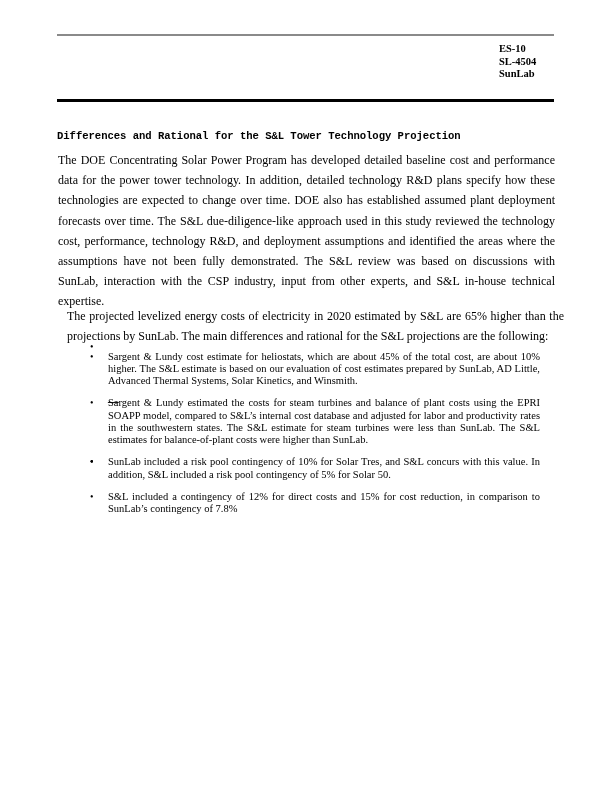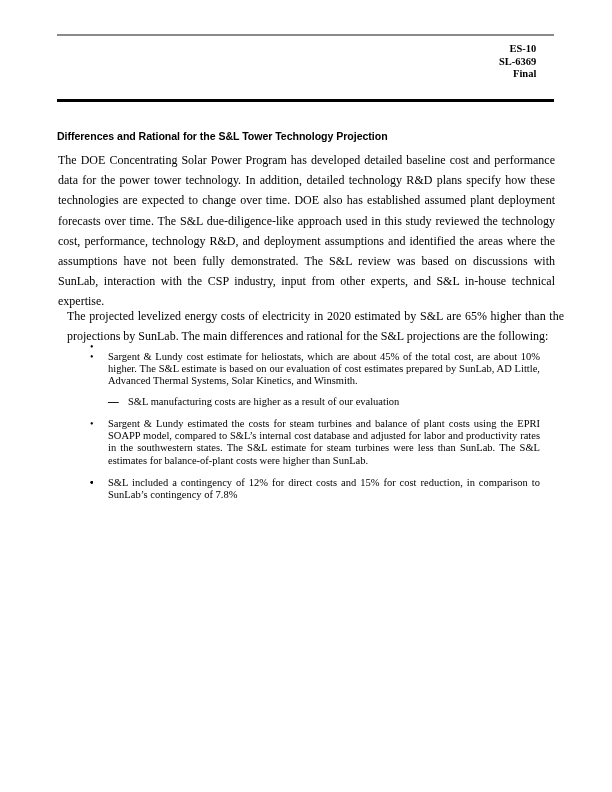"ES-10" .docid { text-align: right -> none }
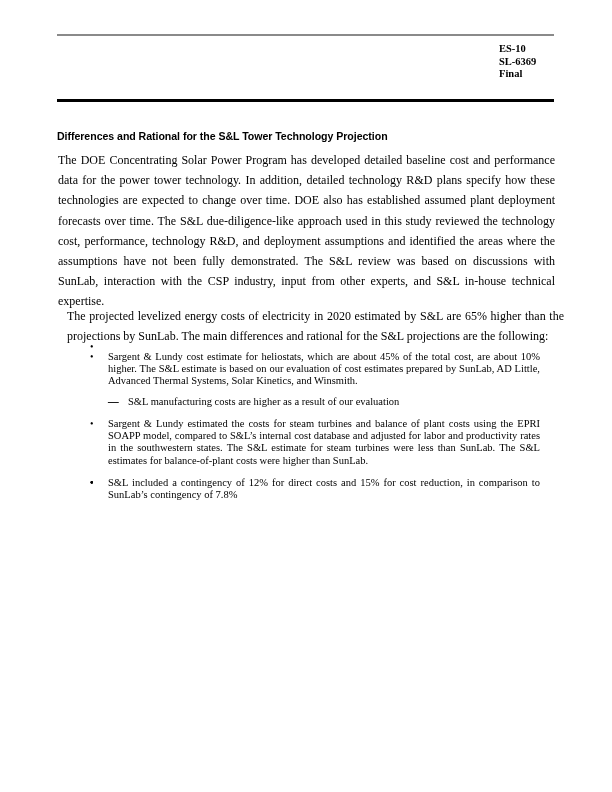"SL-6369" div { text: SL-6369 -> SL-4504 }
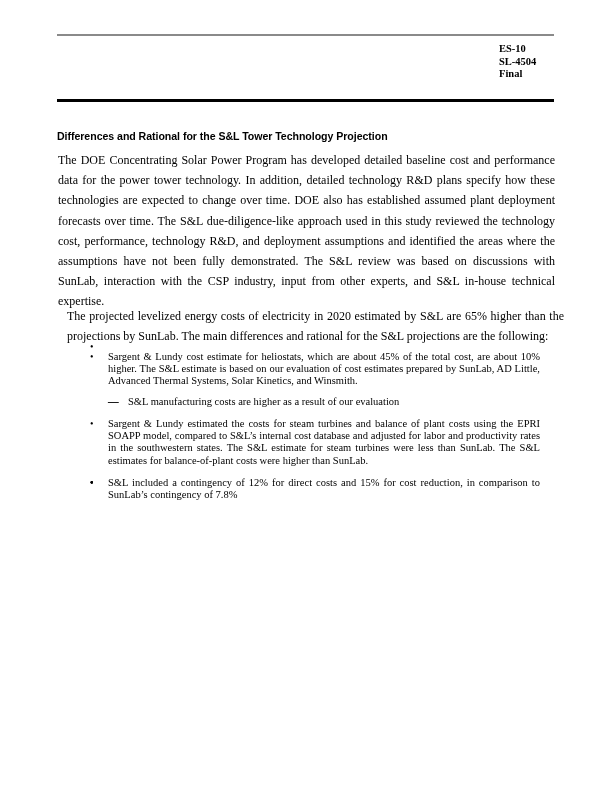"Final" div { text: Final -> SunLab }
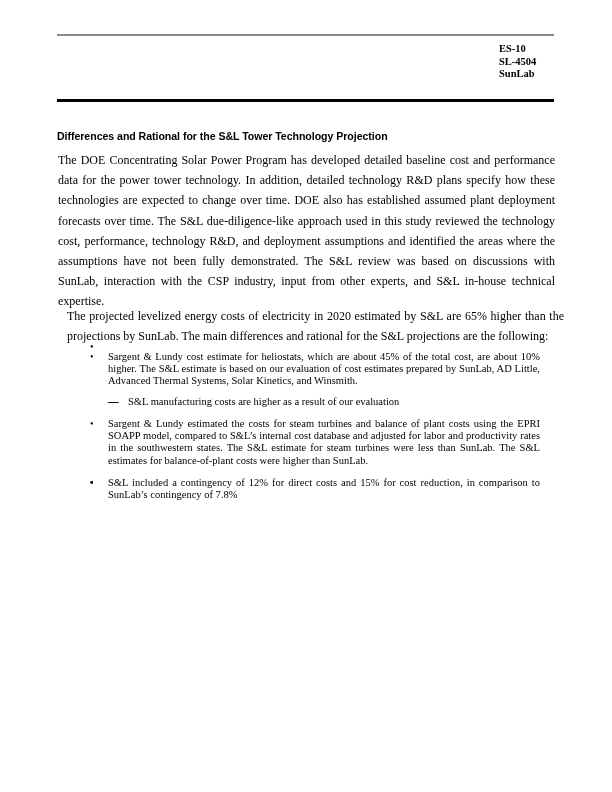"Differences and Rational for the" .heading { font-family: Liberation Sans, sans-serif -> Liberation Mono, monospace }
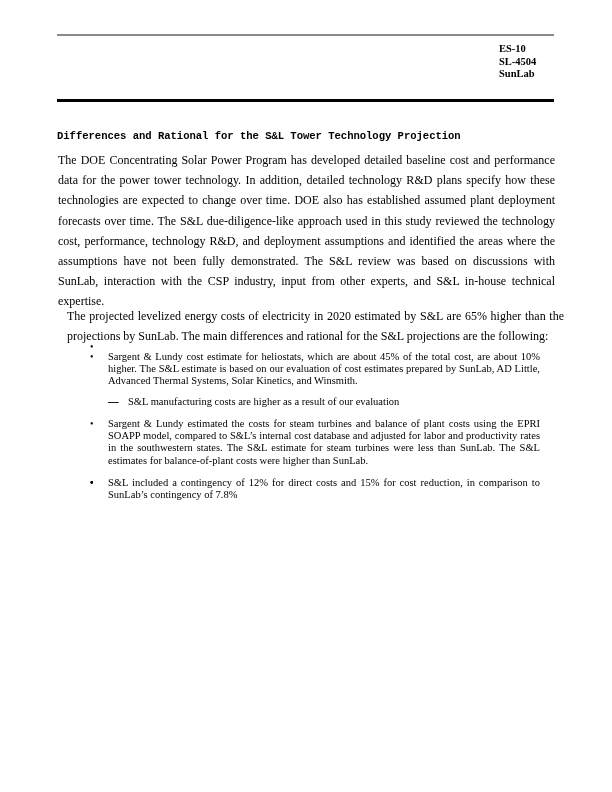"S&L manufacturing costs are higher" span { html: <span>S&amp;L manufacturing costs are higher as a result of our evaluation</span> -> none }
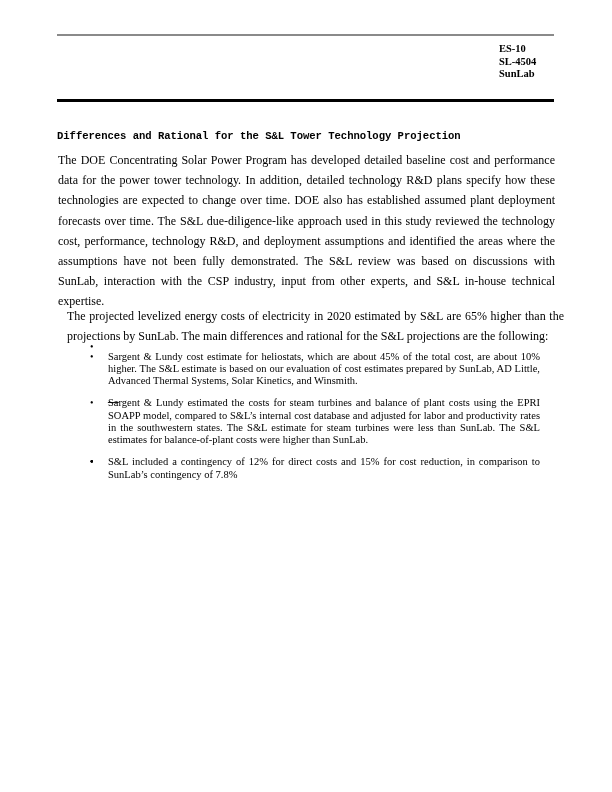"SunLab included a risk pool" span { html: none -> <span>SunLab included a risk pool contingency of 10% for Solar Tres, and S&amp;L concurs with this value. In addition, S&amp;L included a risk pool contingency of 5% for Solar 50.</span> }
